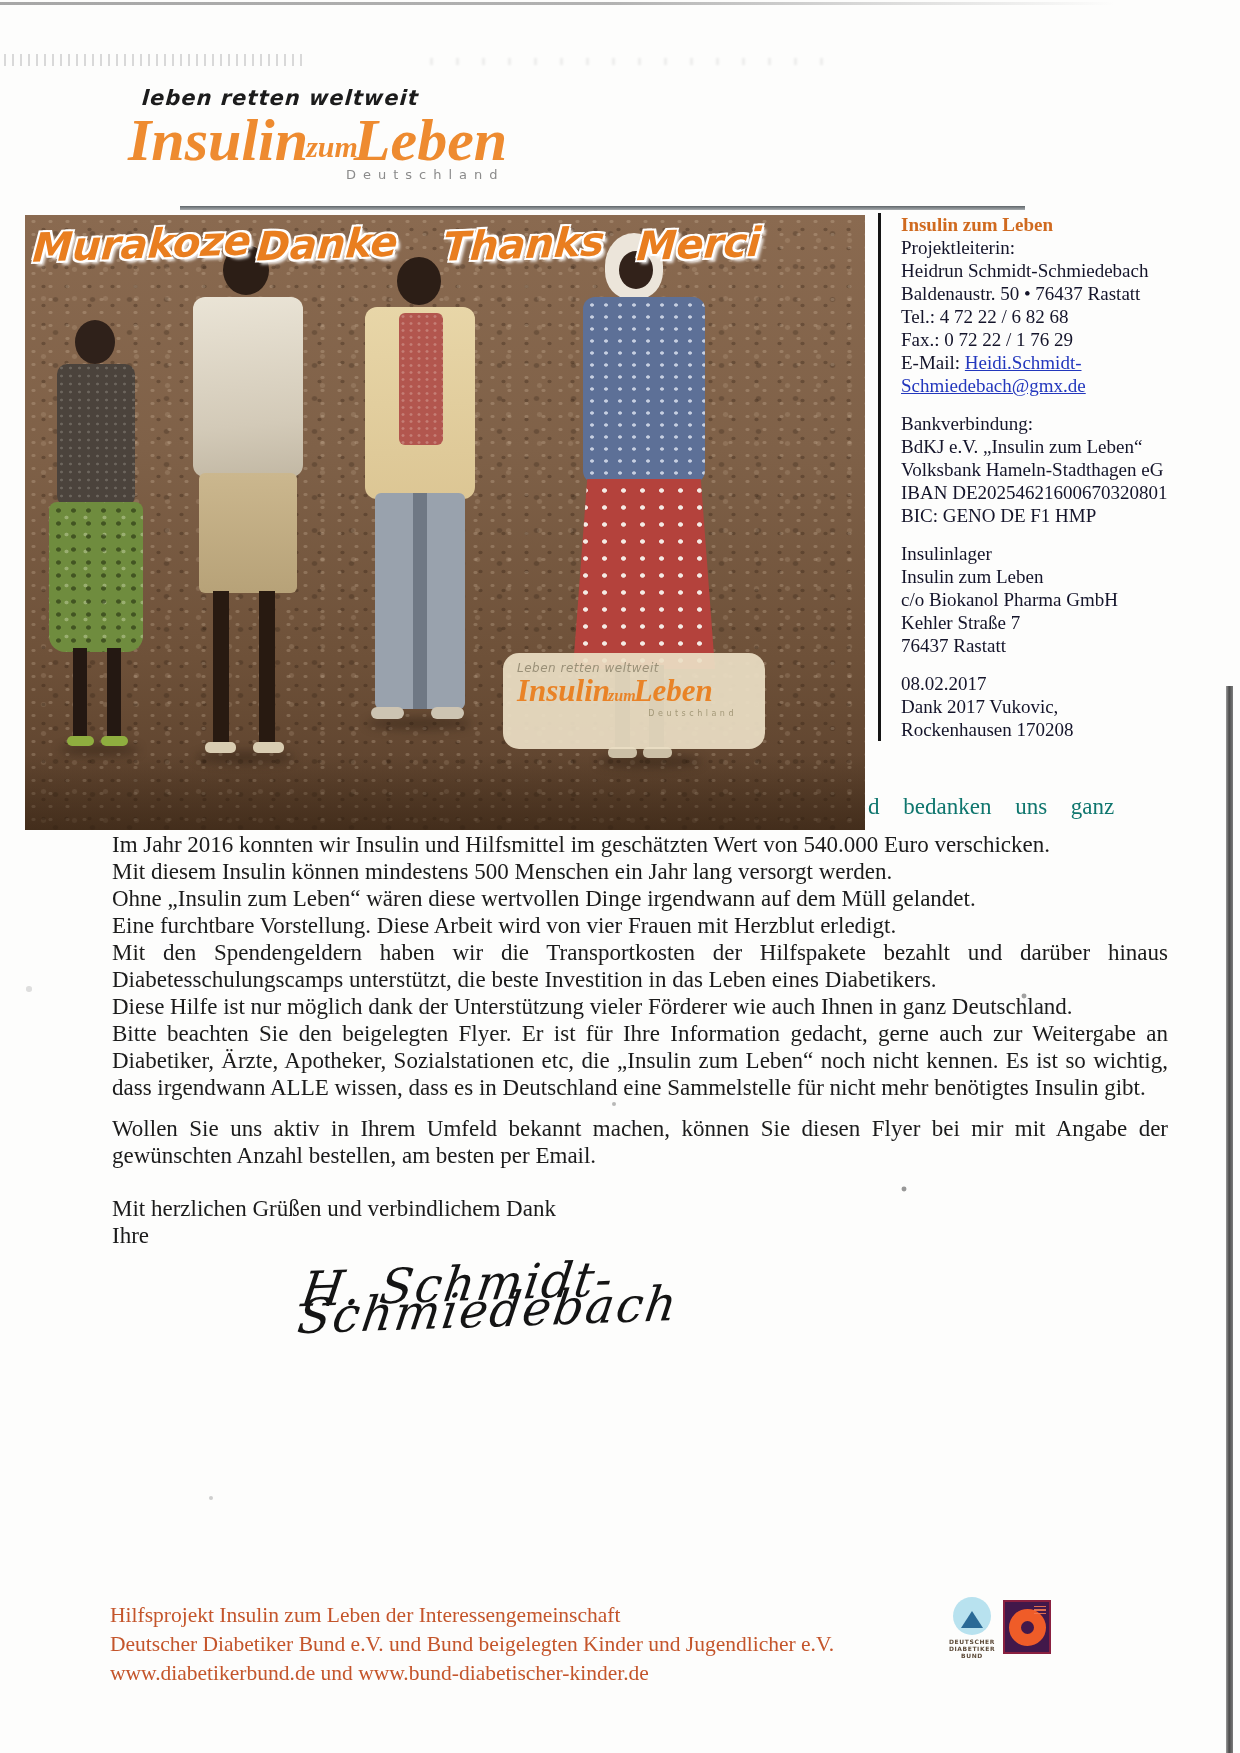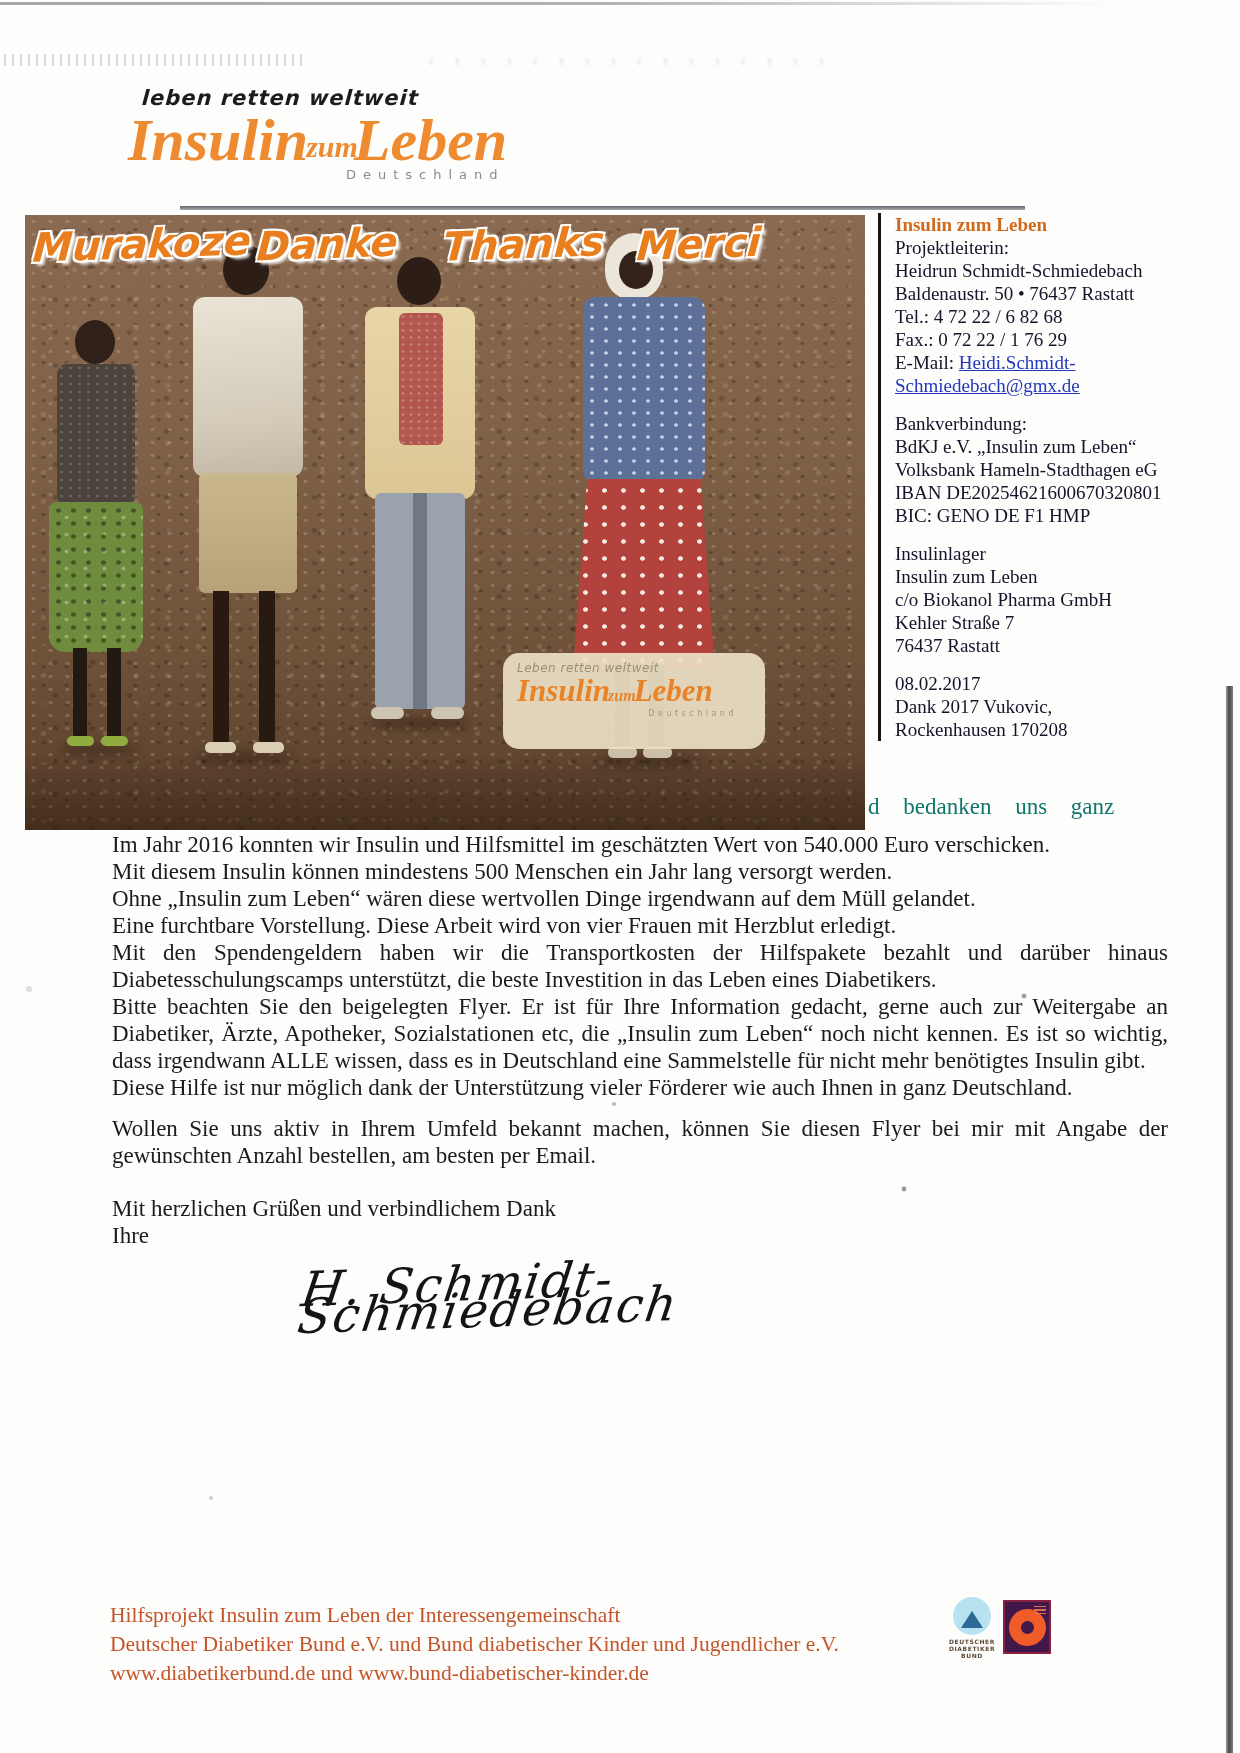"Insulin zum Leben" .sidebar { padding-left: 14px -> 20px }
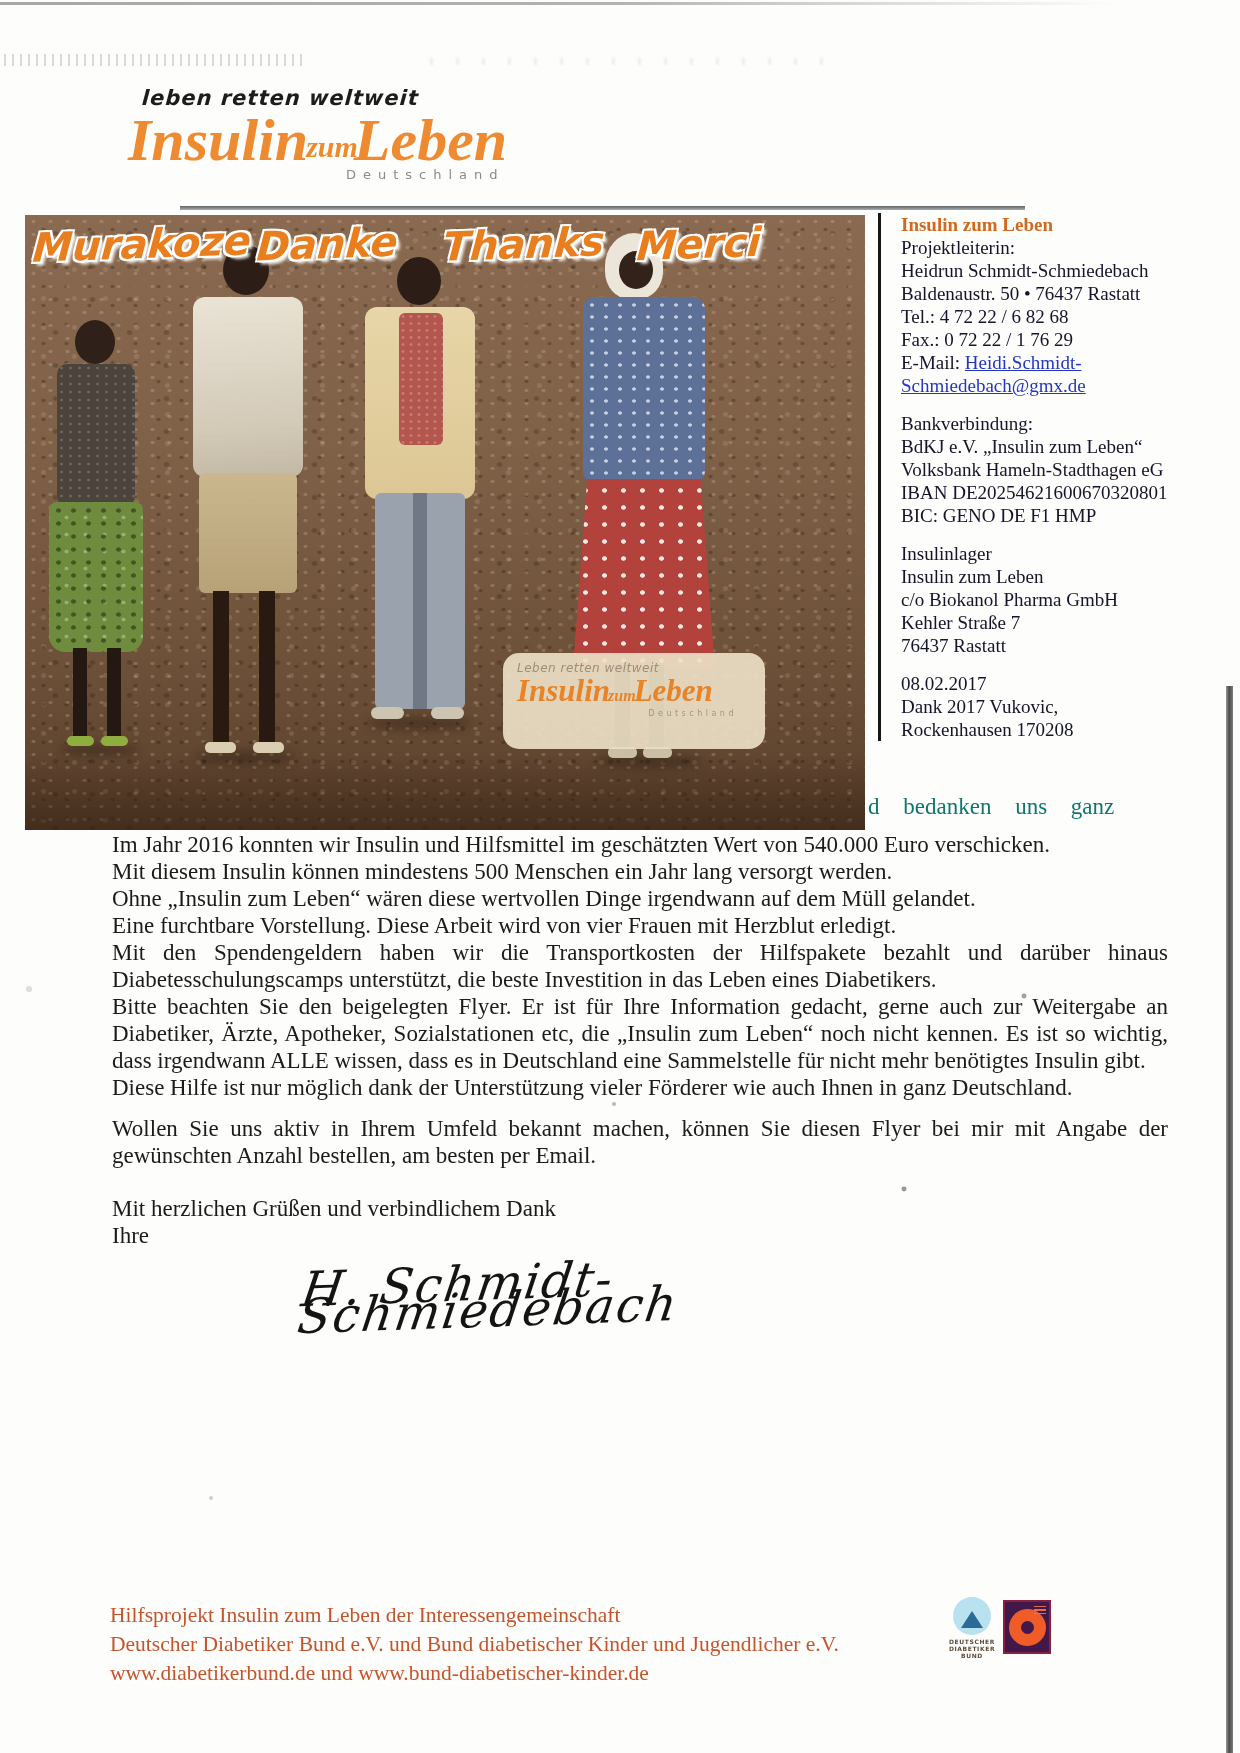"Bitte beachten Sie den beigelegten" div.para { order: before "Diese Hilfe ist nur möglich" -> after "Diese Hilfe ist nur möglich" }
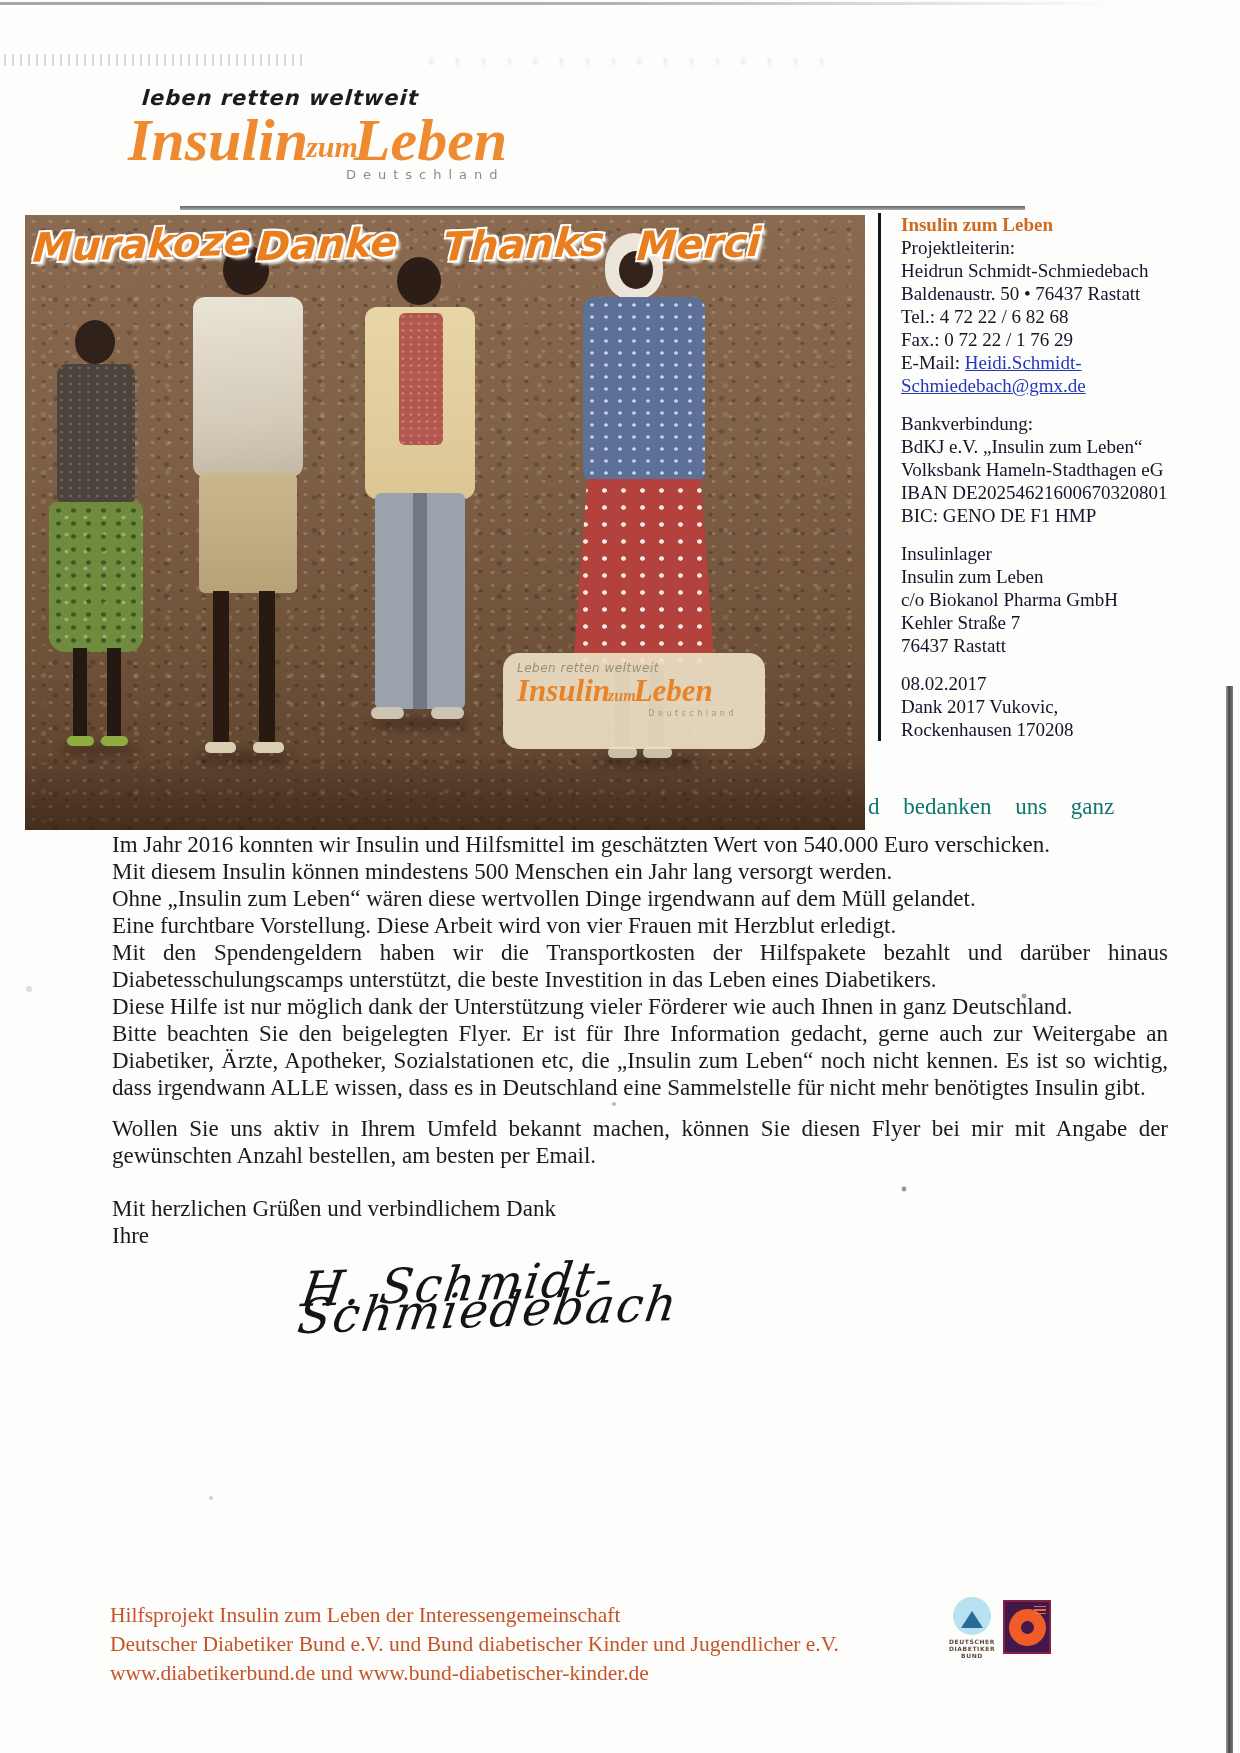"Deutscher Diabetiker Bund e.V. und" div { text: diabetischer -> beigelegten }
